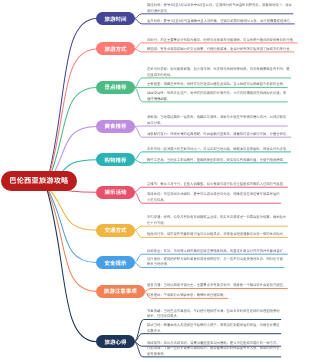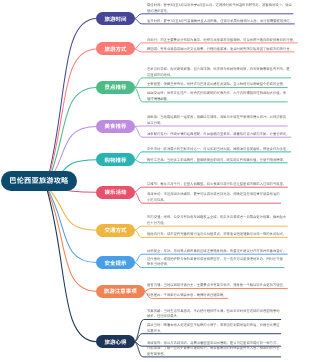"巴伦西亚旅游攻略" div.node { background: #0c4a6e -> #b91c1c }
